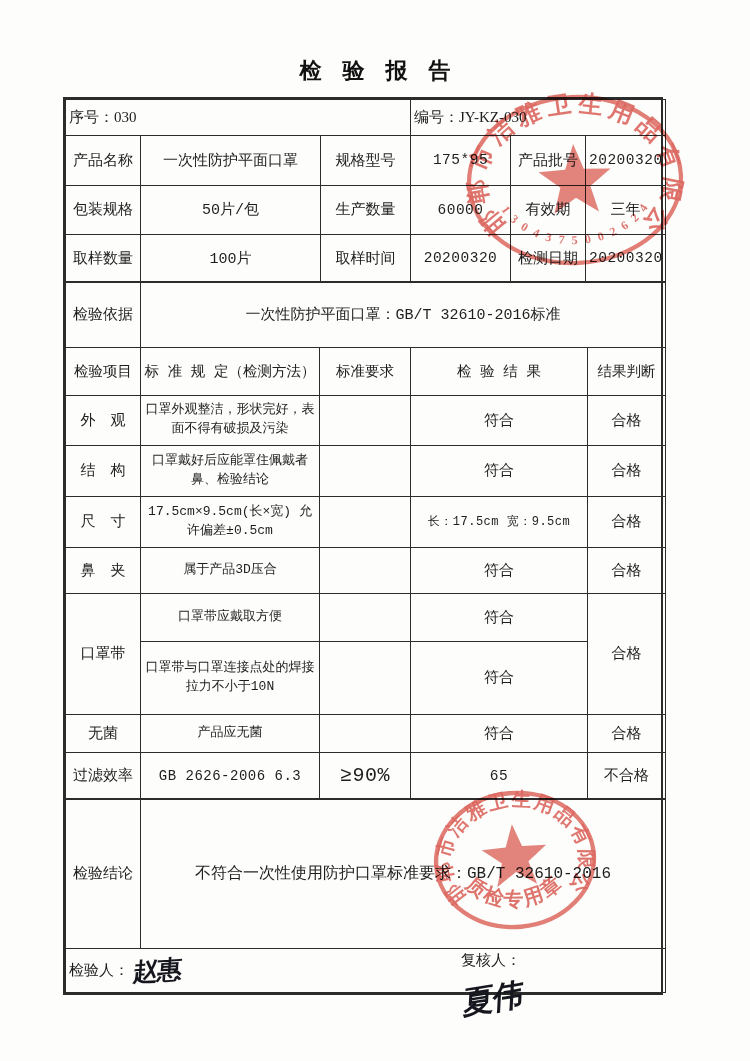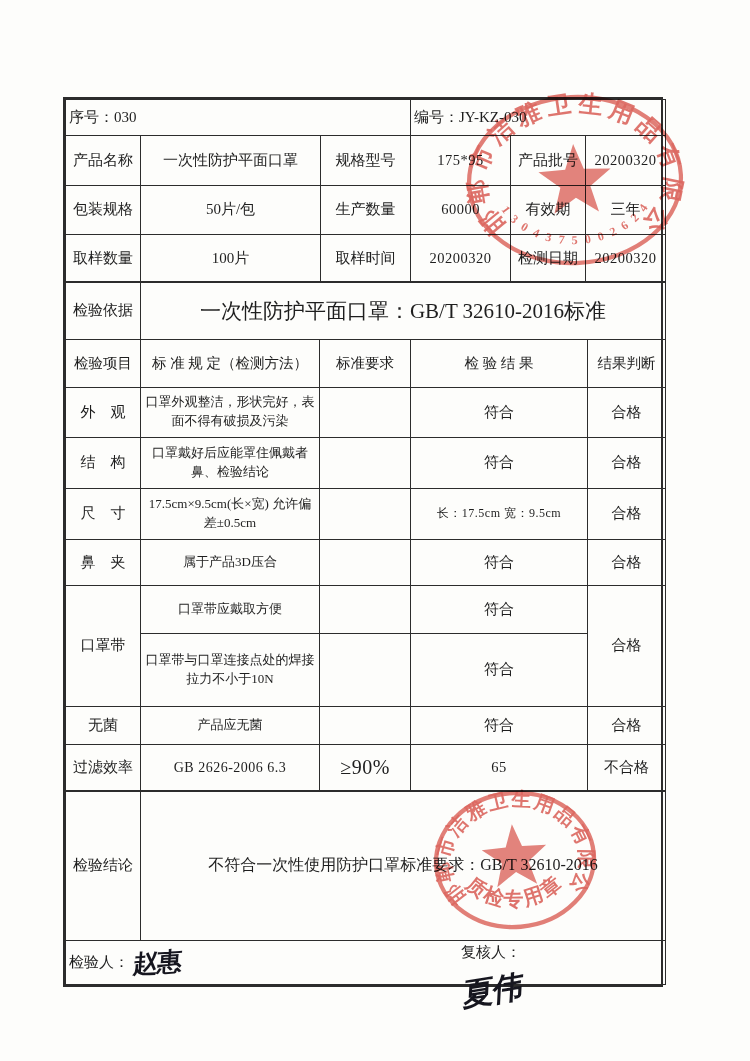"检验报告" div.title { html: none -> <div>检验报告</div> }
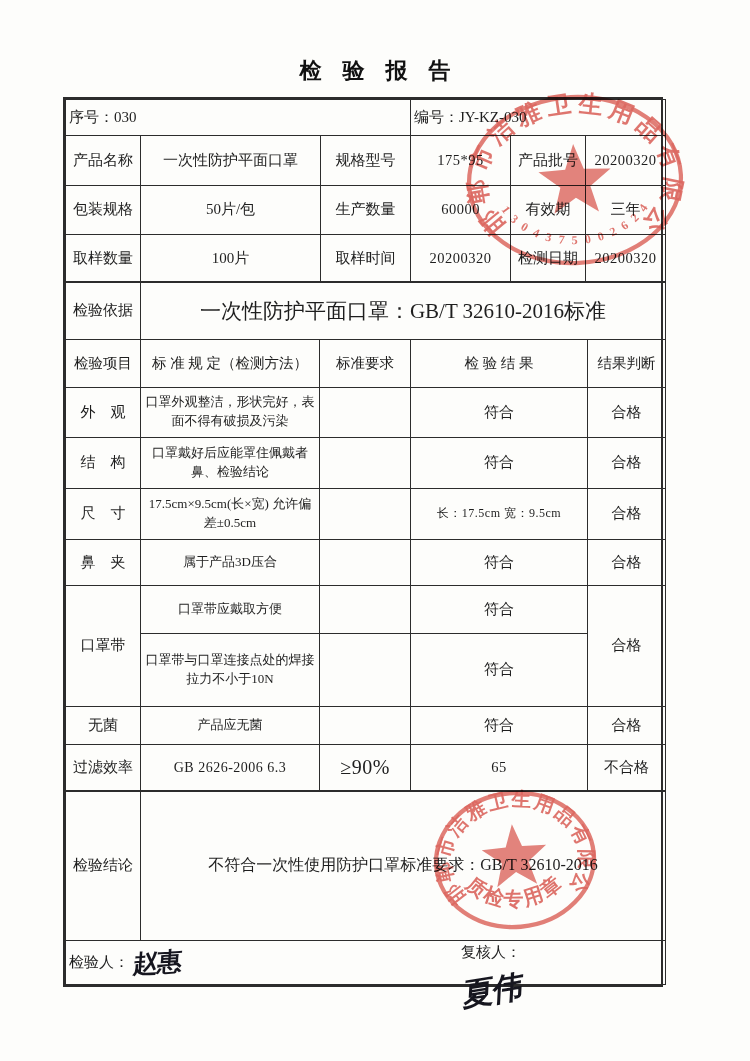"产品名称" table + table { font-family: none -> Liberation Mono, monospace }
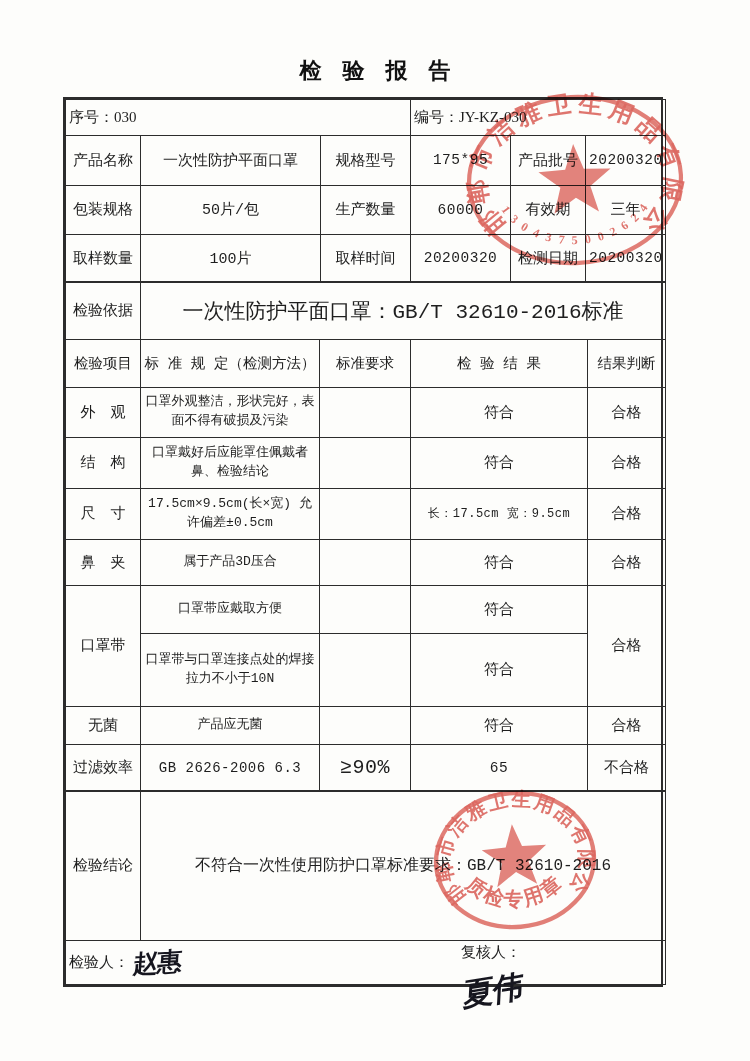"检验依据" tr { height: 58px -> 66px }
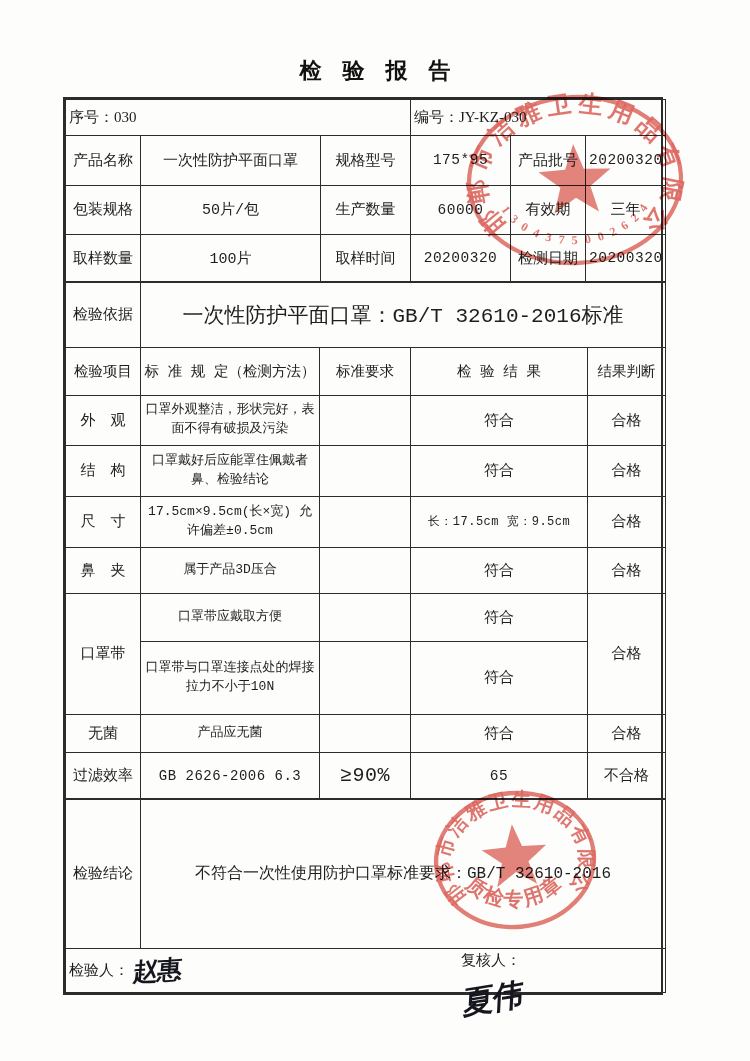"一次性防护平面口罩：GB/T 32610-2016标准" td { font-size: 21px -> 15px }
